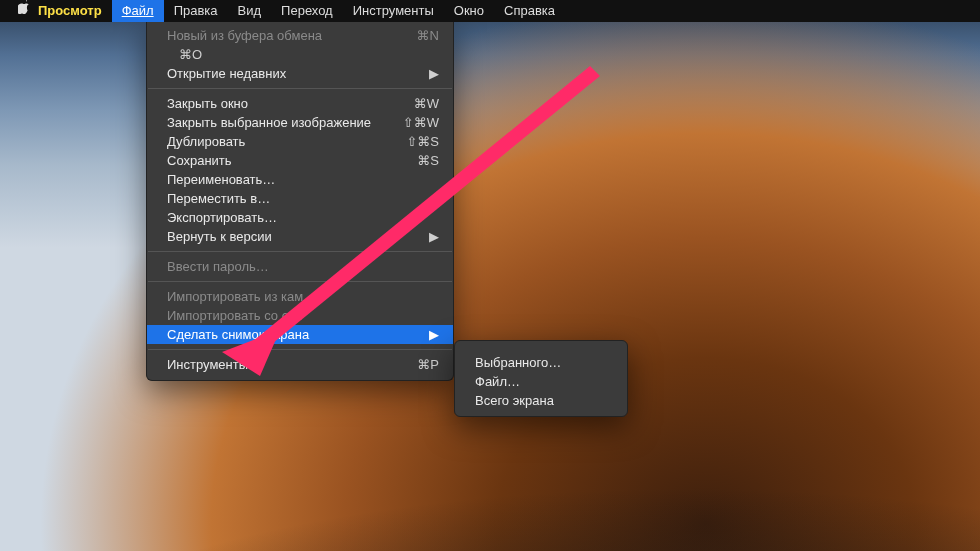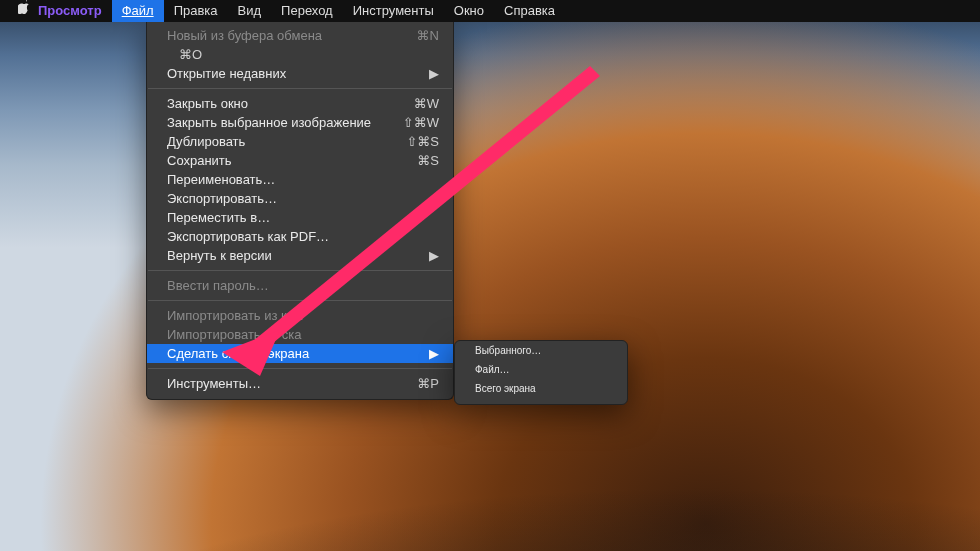"Просмотр" .menubar .item.app { color: #8b5cf6 -> #fde047 }
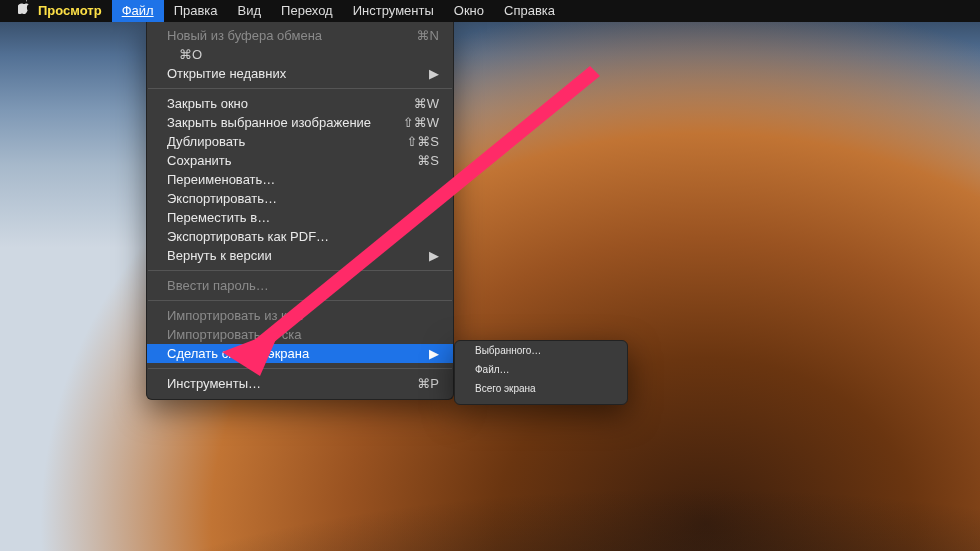"Экспортировать…" div.row { order: before "Переместить в…" -> after "Переместить в…" }
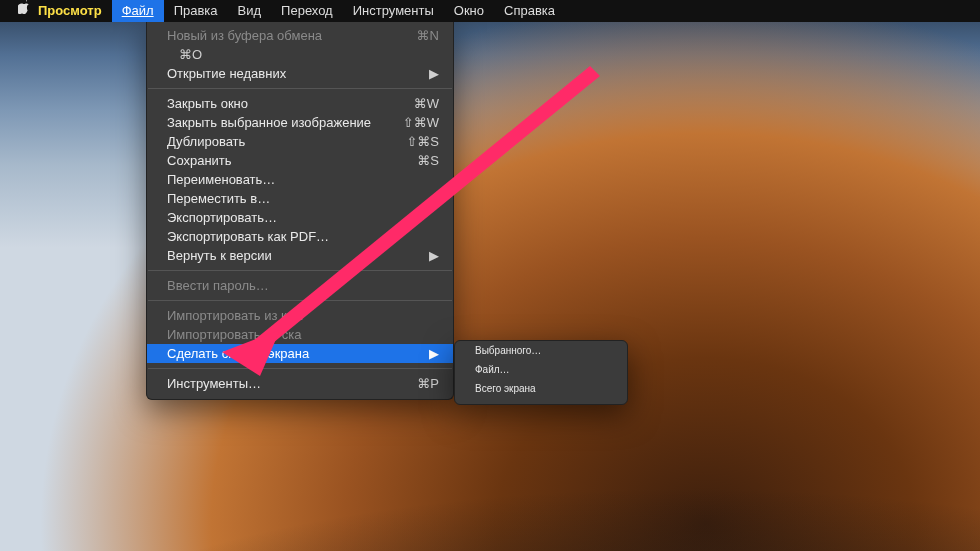"Экспортировать как PDF…" div.row { html: <div> <span>Экспортировать как PDF…</span> </div> -> none }
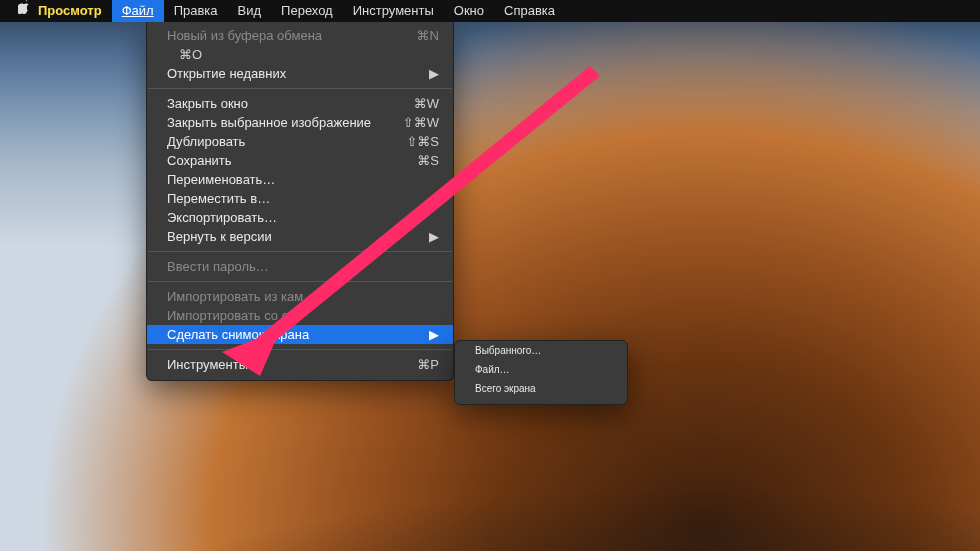"Выбранного…" .submenu { font-size: 10px -> 13px; padding: 0 0 6px -> 12px 0 6px }
